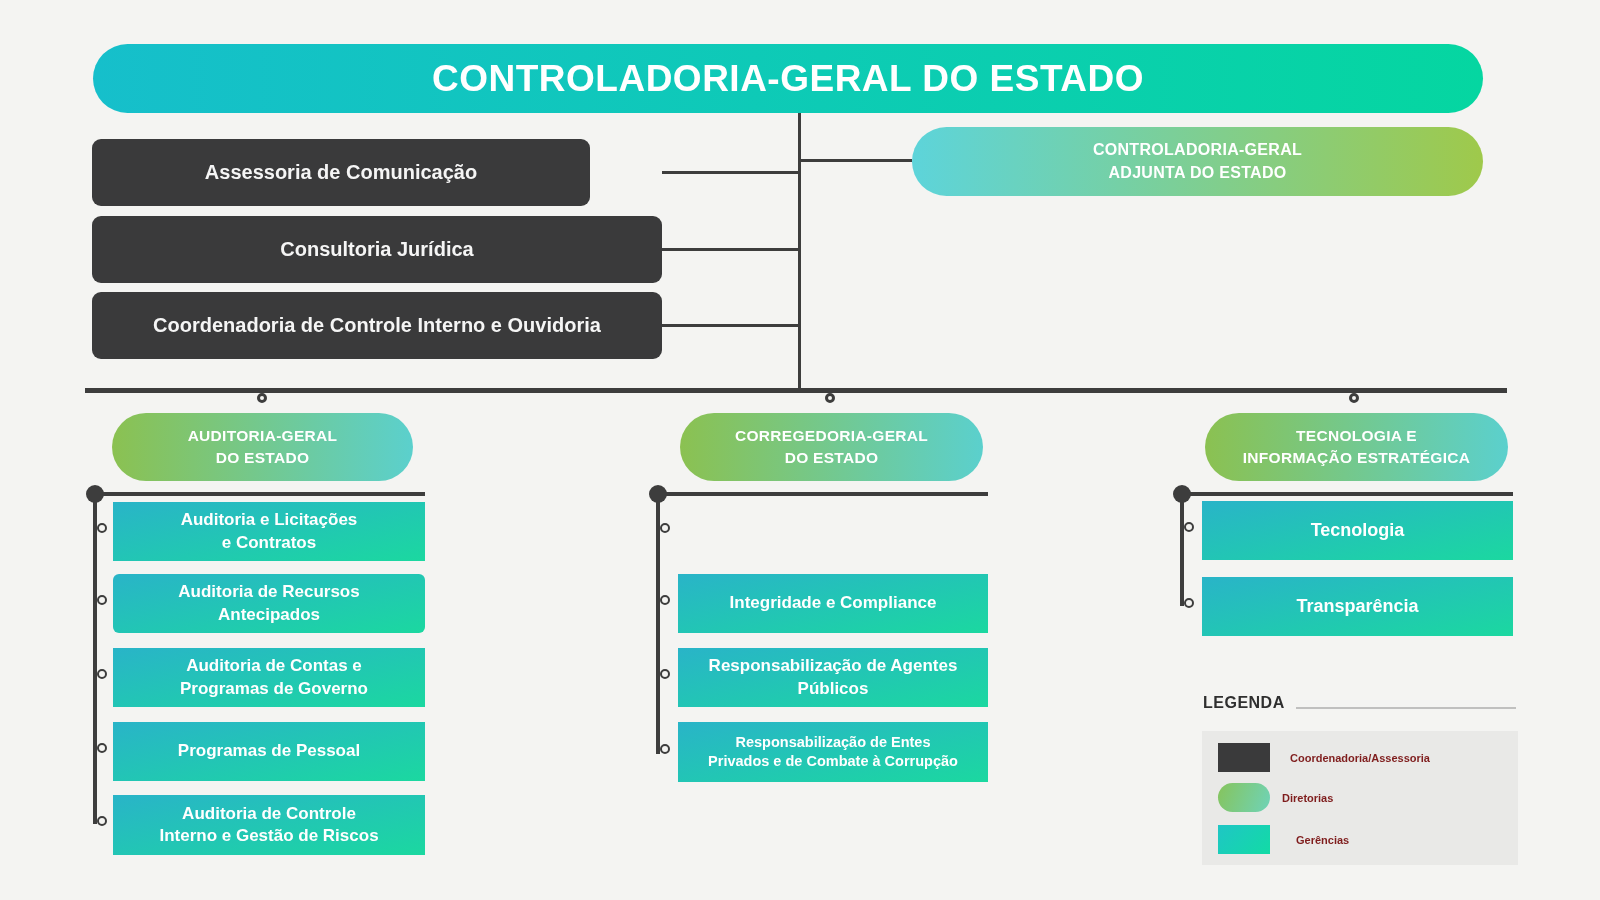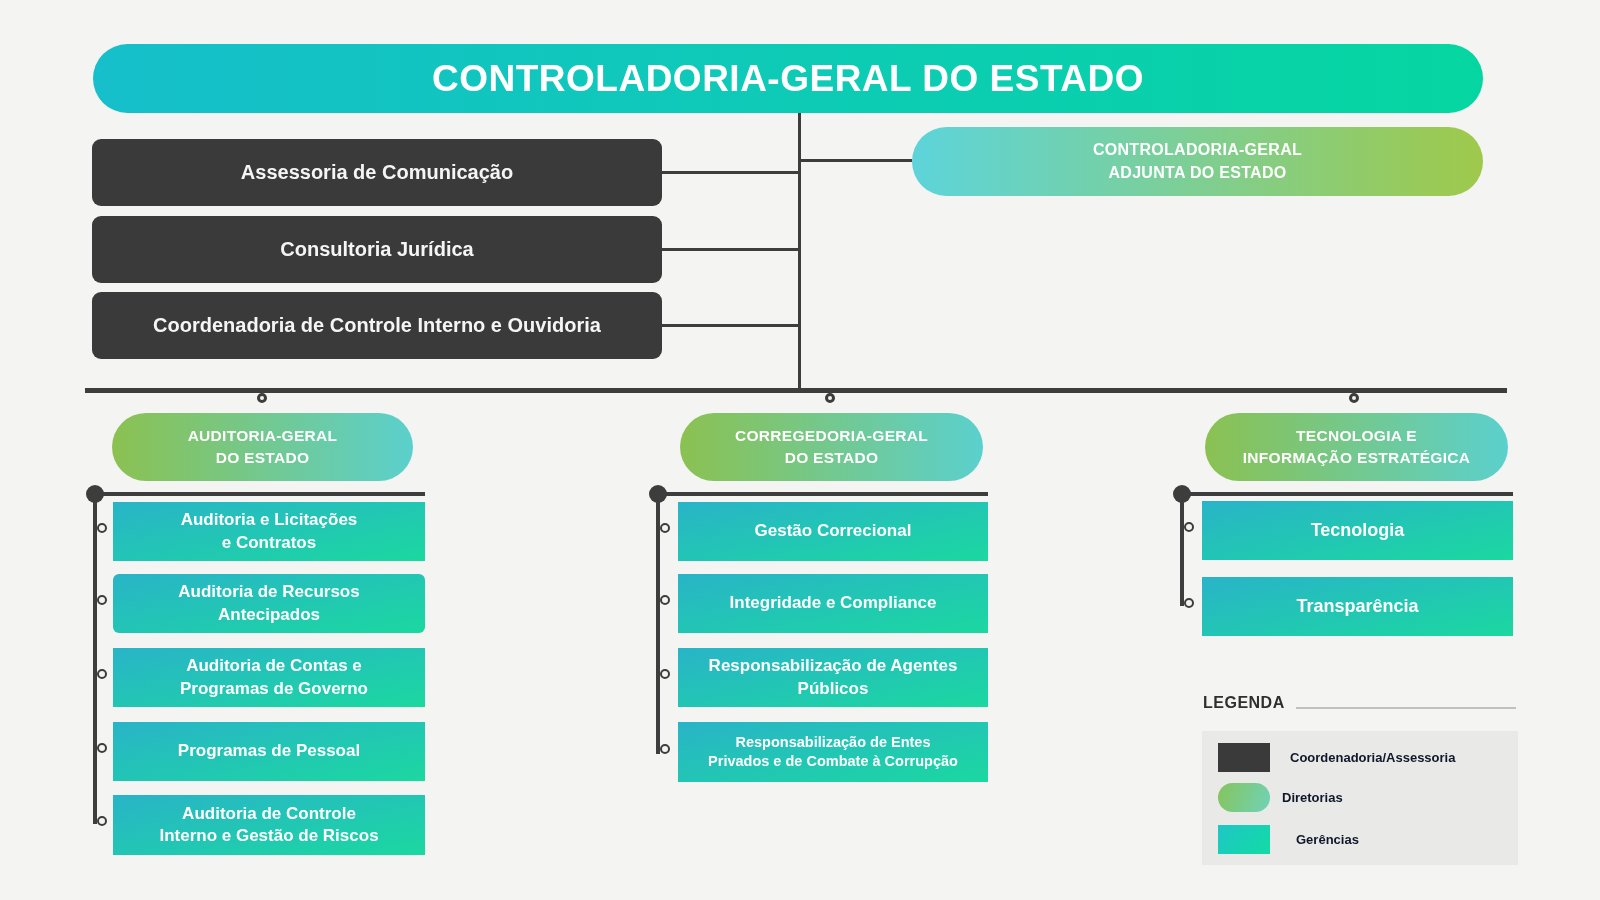"Assessoria de Comunicação" div.abs { width: 570px -> 498px }
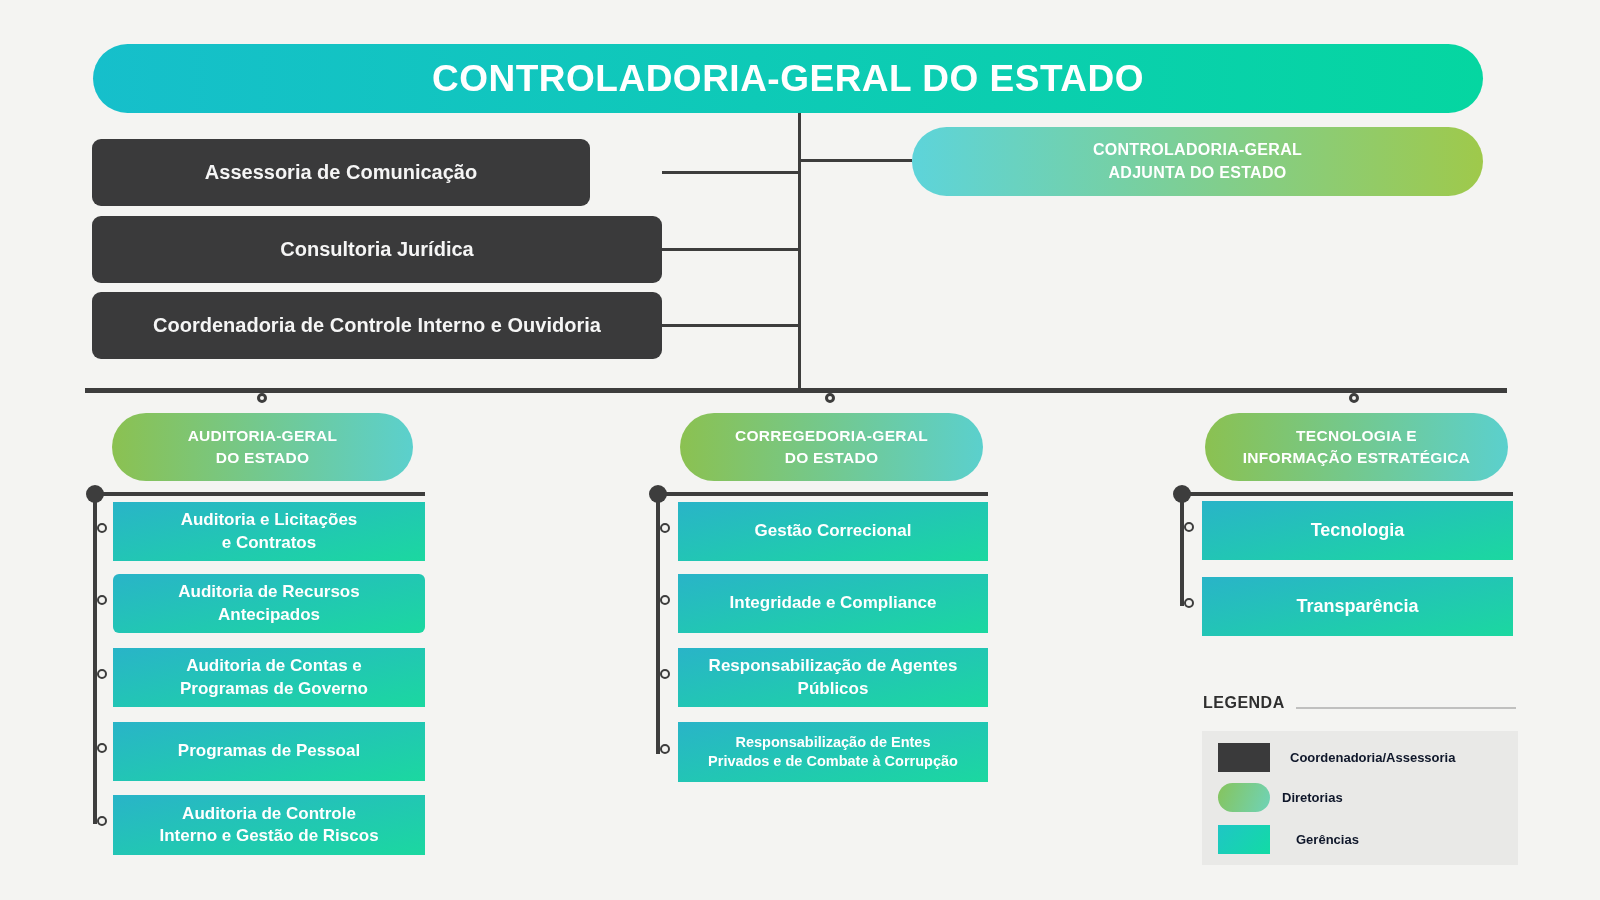"Gestão Correcional" div.abs { html: <div> <span>Gestão Correcional</span> </div> -> none }
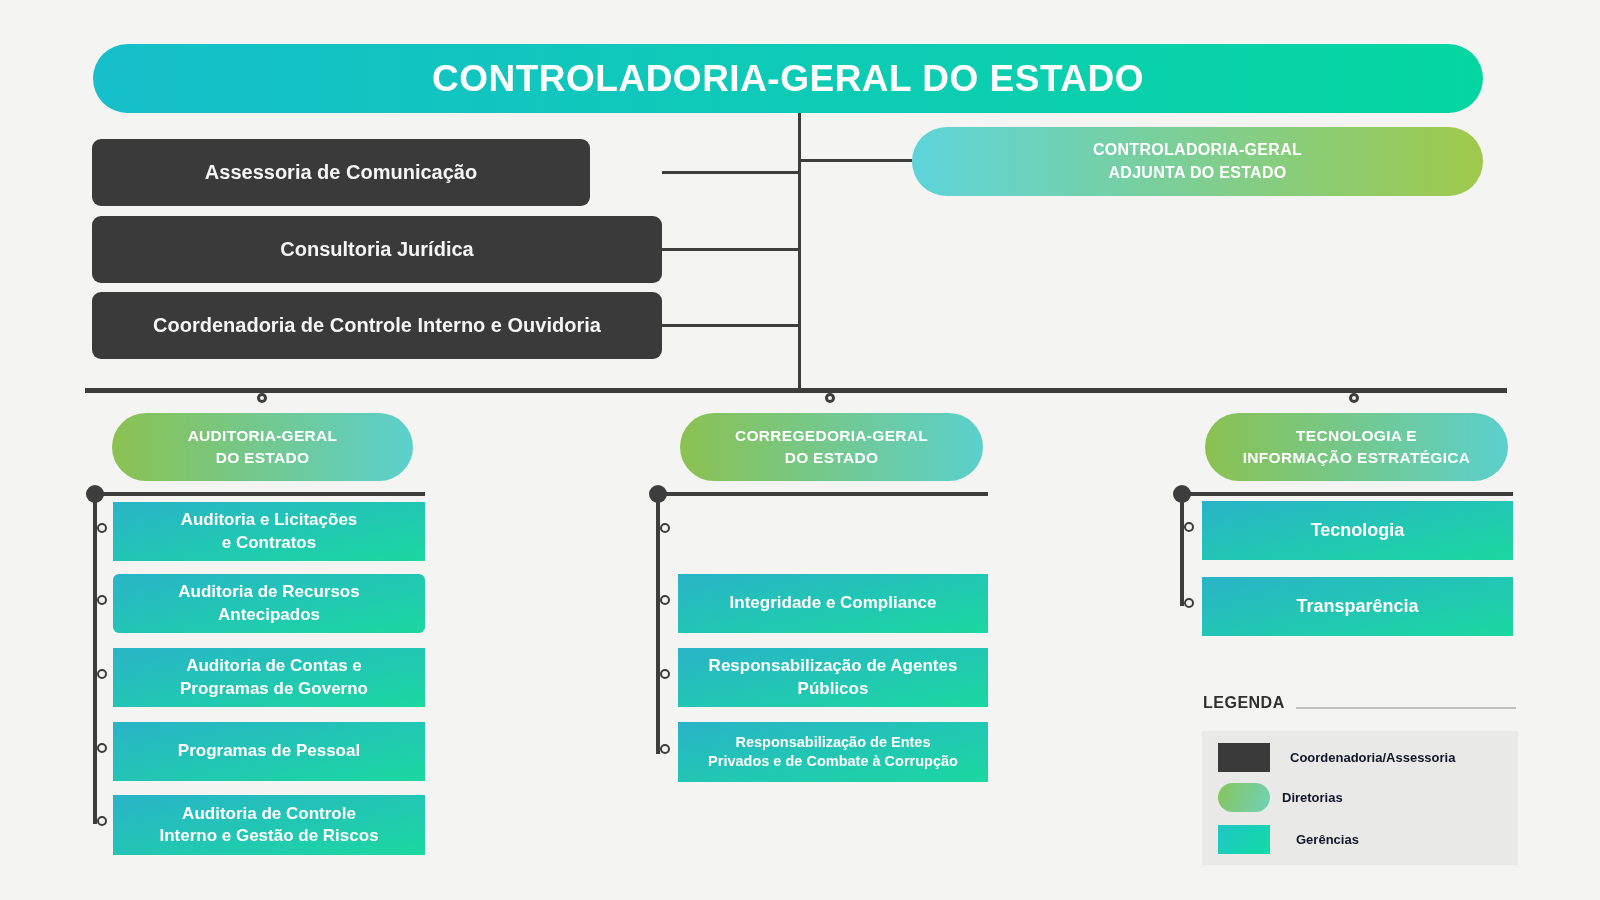"Coordenadoria/Assessoria" .legend-label { color: #0f172a -> #7f1d1d; font-size: 13px -> 11px }
